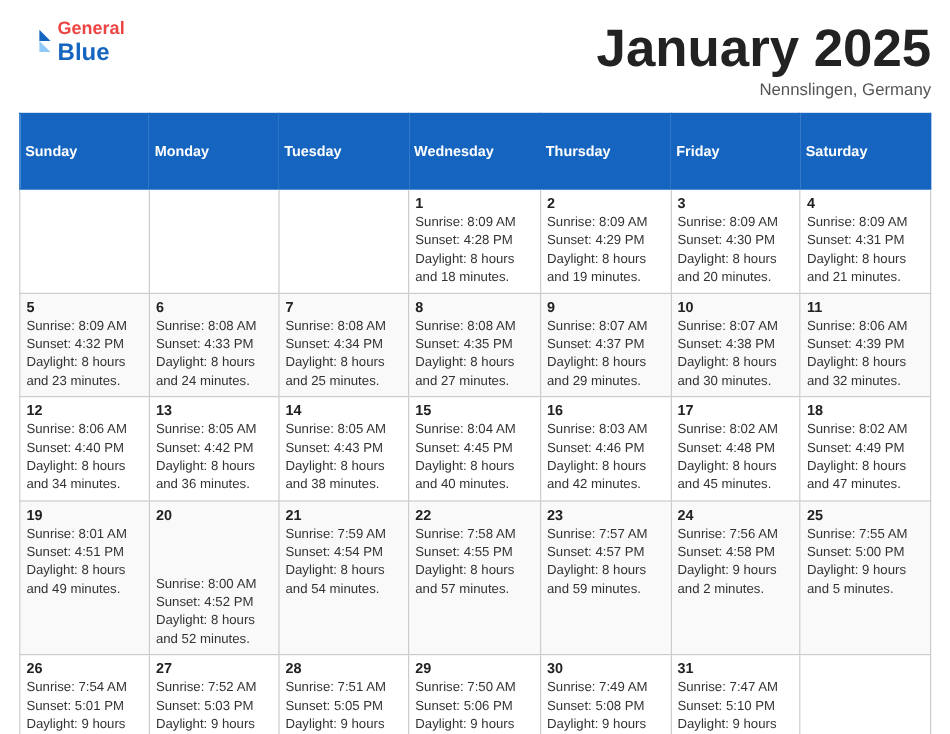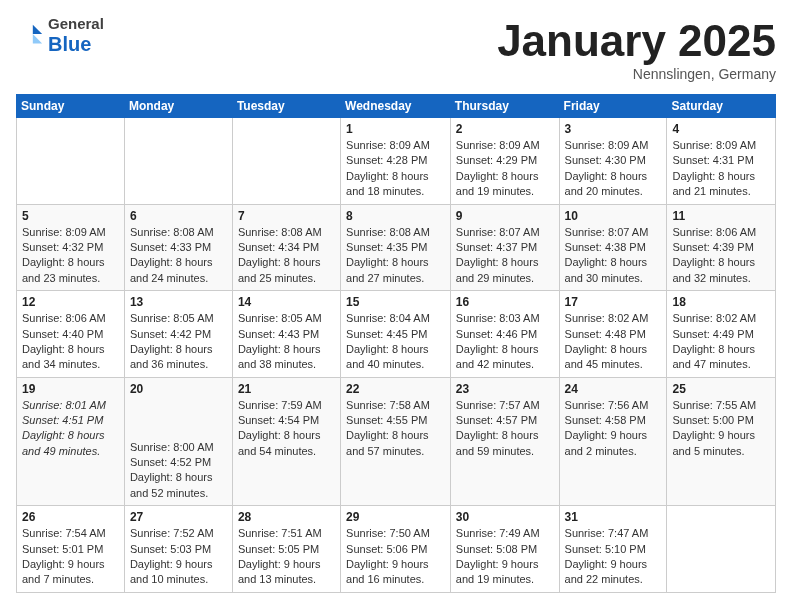"General" .logo-general { color: #404040 -> #ef4444 }
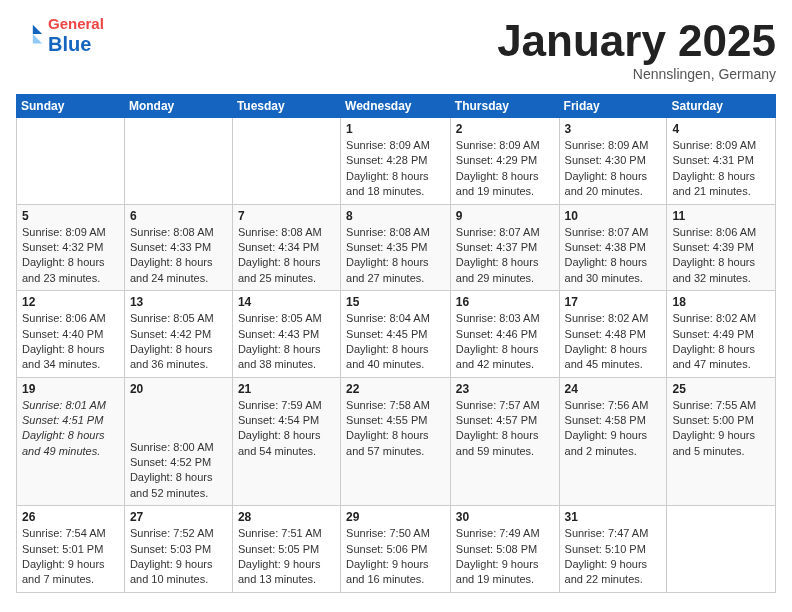"Sunday" .calendar th { padding: 4px 4px -> 24px 4px }
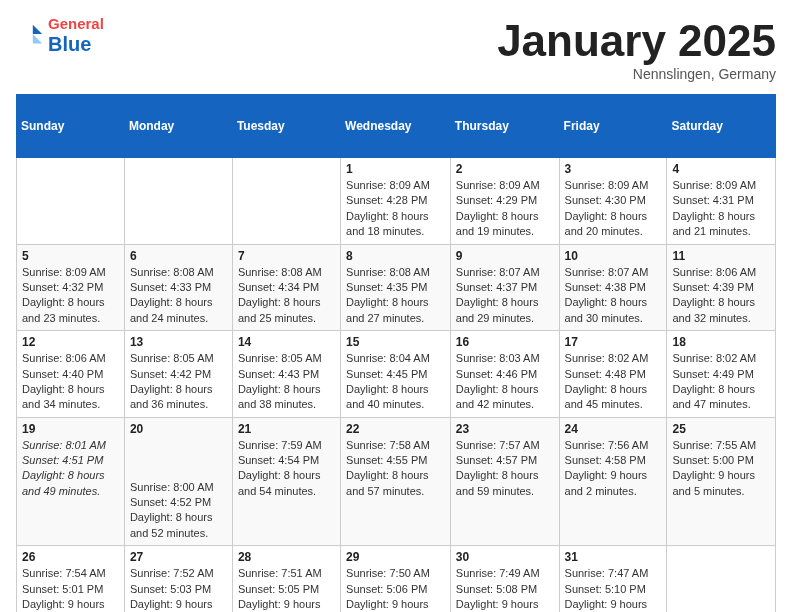"Sunrise: 8:01 AM" div.day-info { font-style: italic -> none }
